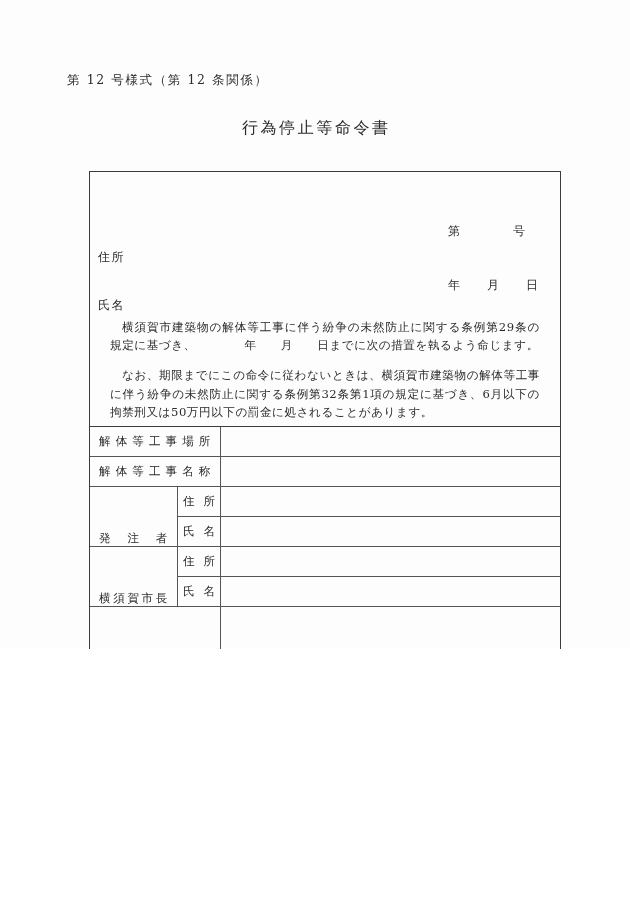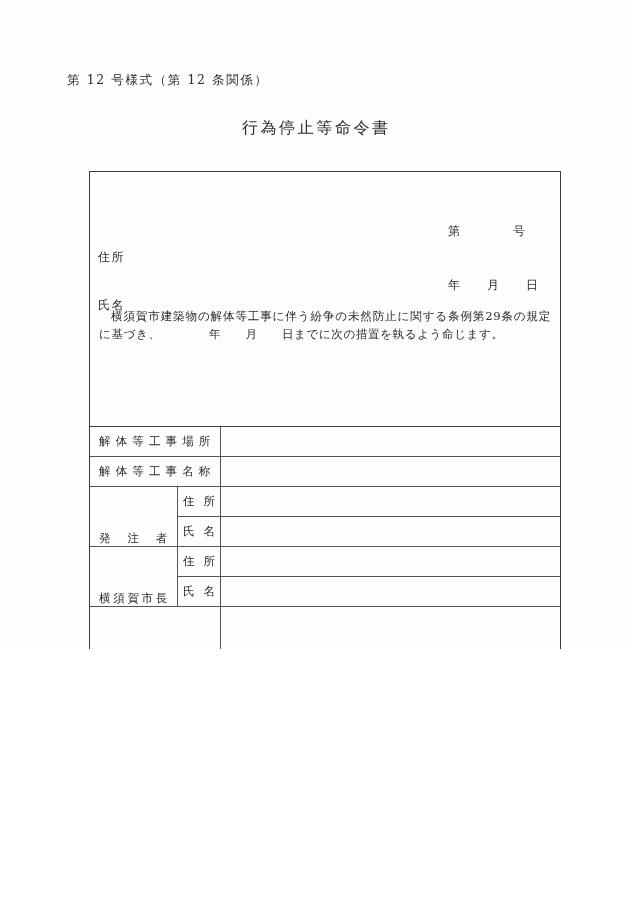"横須賀市建築物の解体等工事に伴う紛争の未然防止に関する条例第29条の規定に基づき" .body-text p { margin: 1px -> 12px }
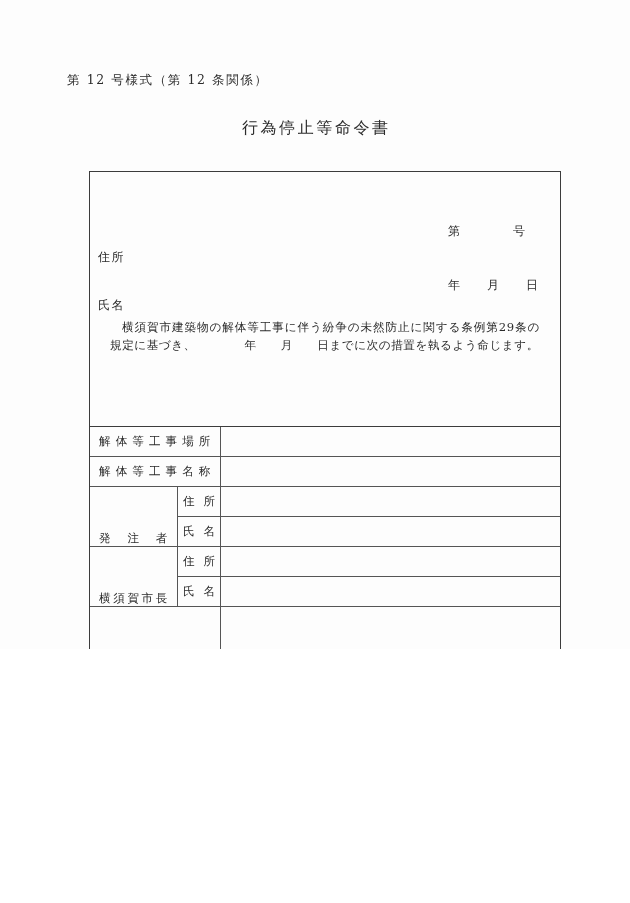"なお、期限までにこの命令に従わないときは、横須賀市建築物の解体等工事に伴う紛争の" p { html: none -> <p>なお、期限までにこの命令に従わないときは、横須賀市建築物の解体等工事に伴う紛争の未然防止に関する条例第32条第1項の規定に基づき、6月以下の拘禁刑又は50万円以下の罰金に処されることがあります。</p> }
